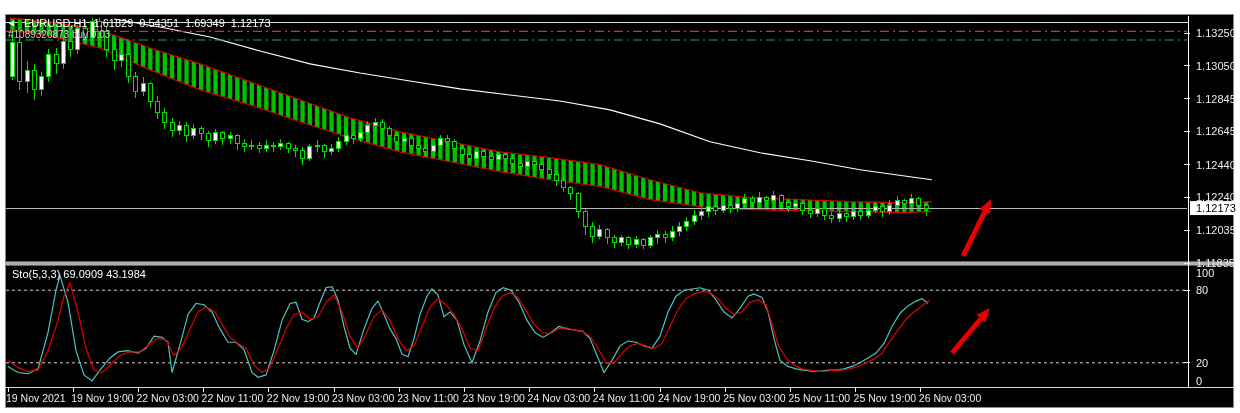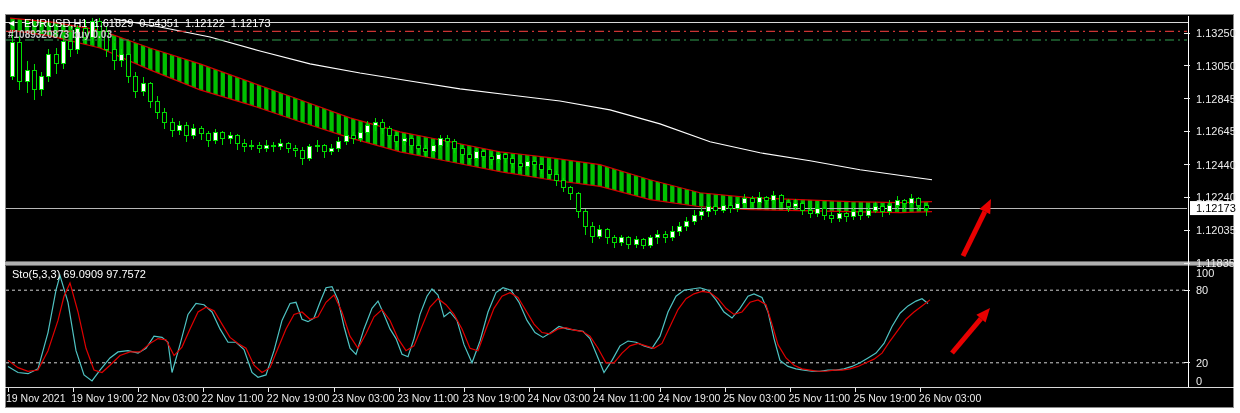"1.12122" span { text: 1.12122 -> 1.69349 }
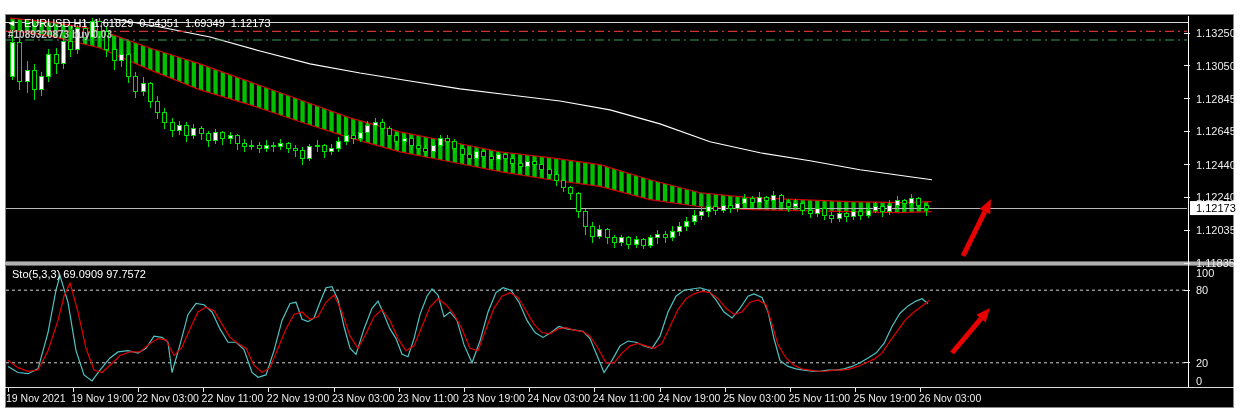"#1089320873 buy 0.03" .trade-label { font-weight: bold -> none }
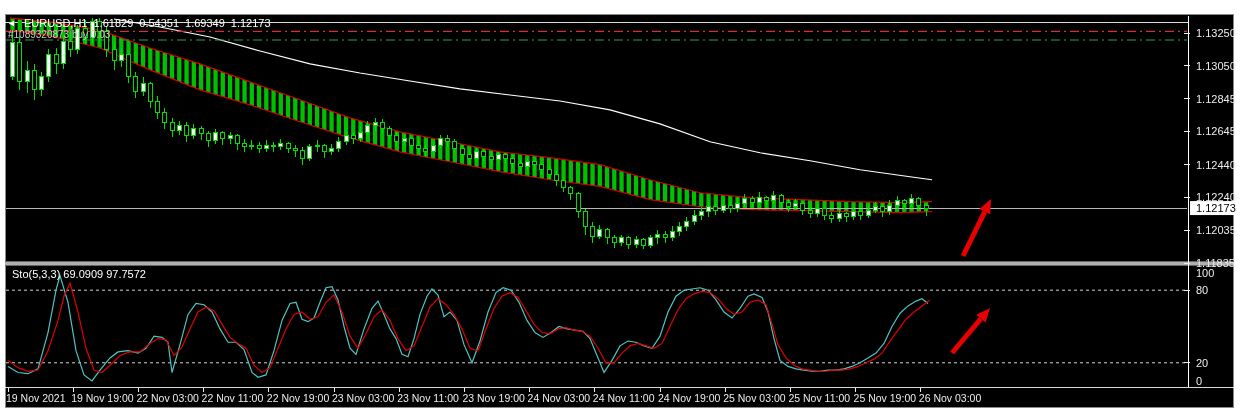"Sto(5,3,3) 69.0909 97.7572" div.sto-label { text: 97.7572 -> 43.1984 }
